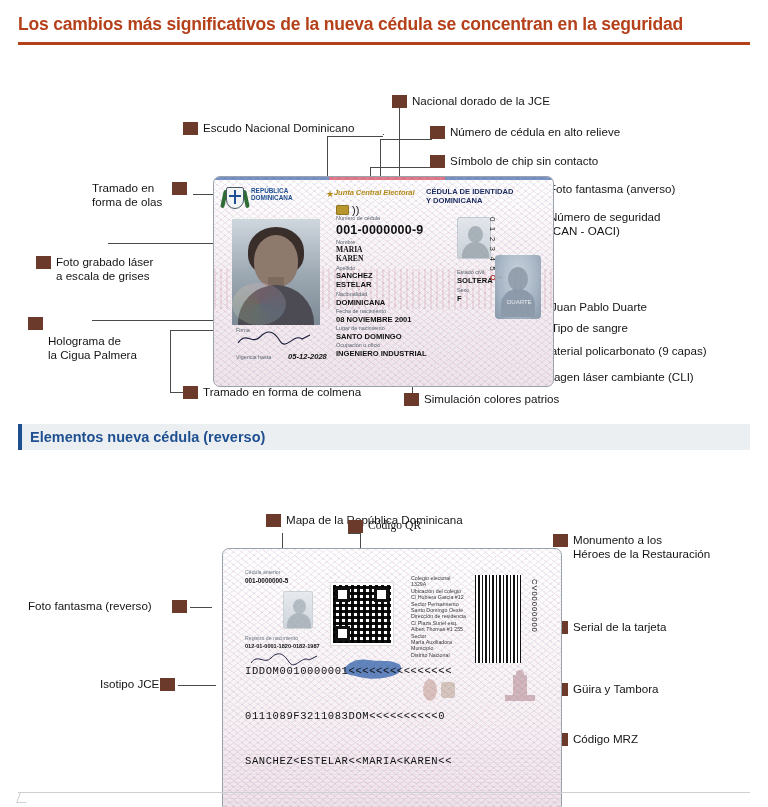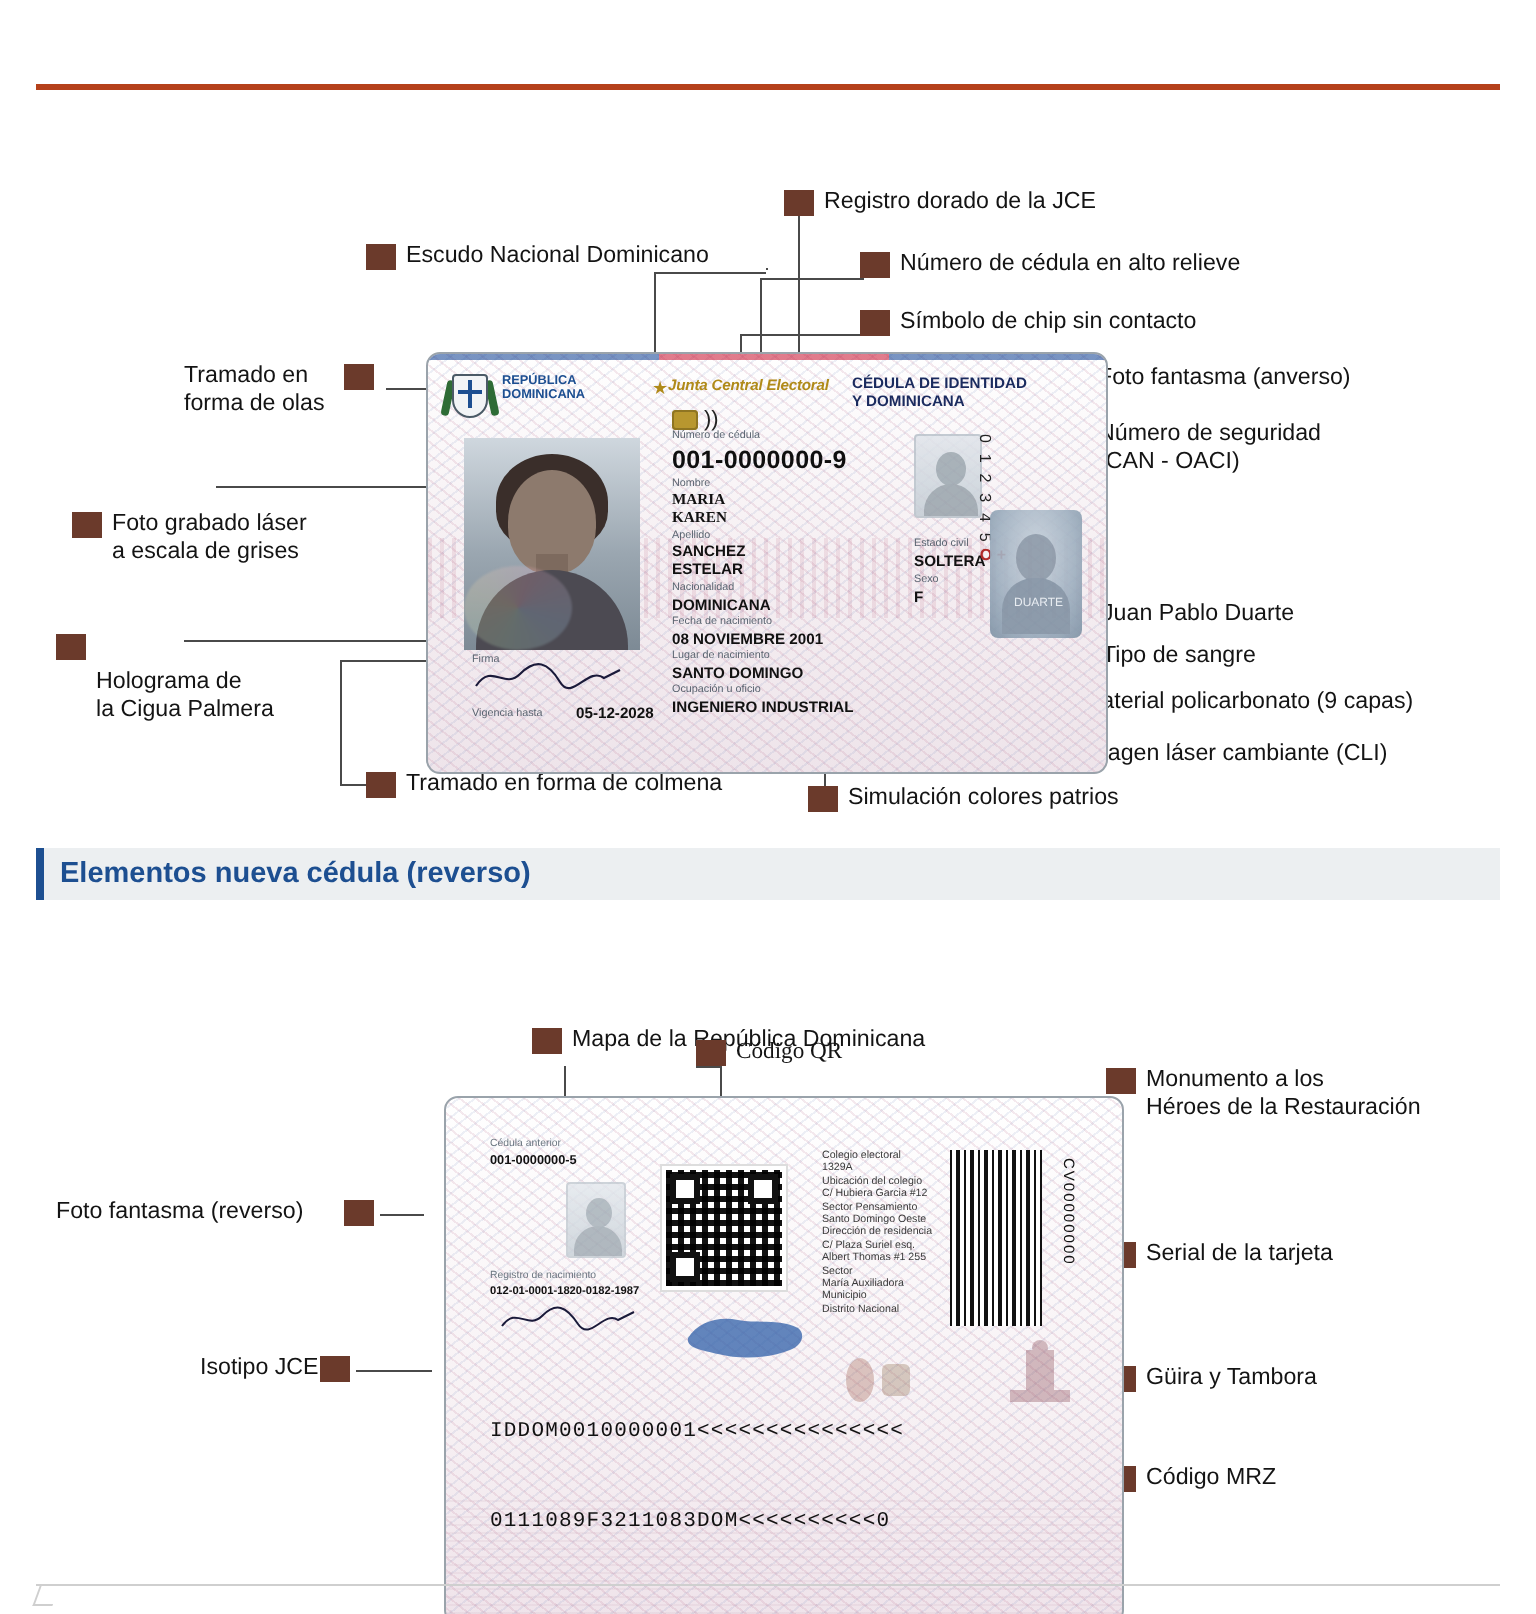"Los cambios más significativos de" div.main-title { html: none -> <div>Los cambios más significativos de la nueva cédula se concentran en la seguridad</div> }
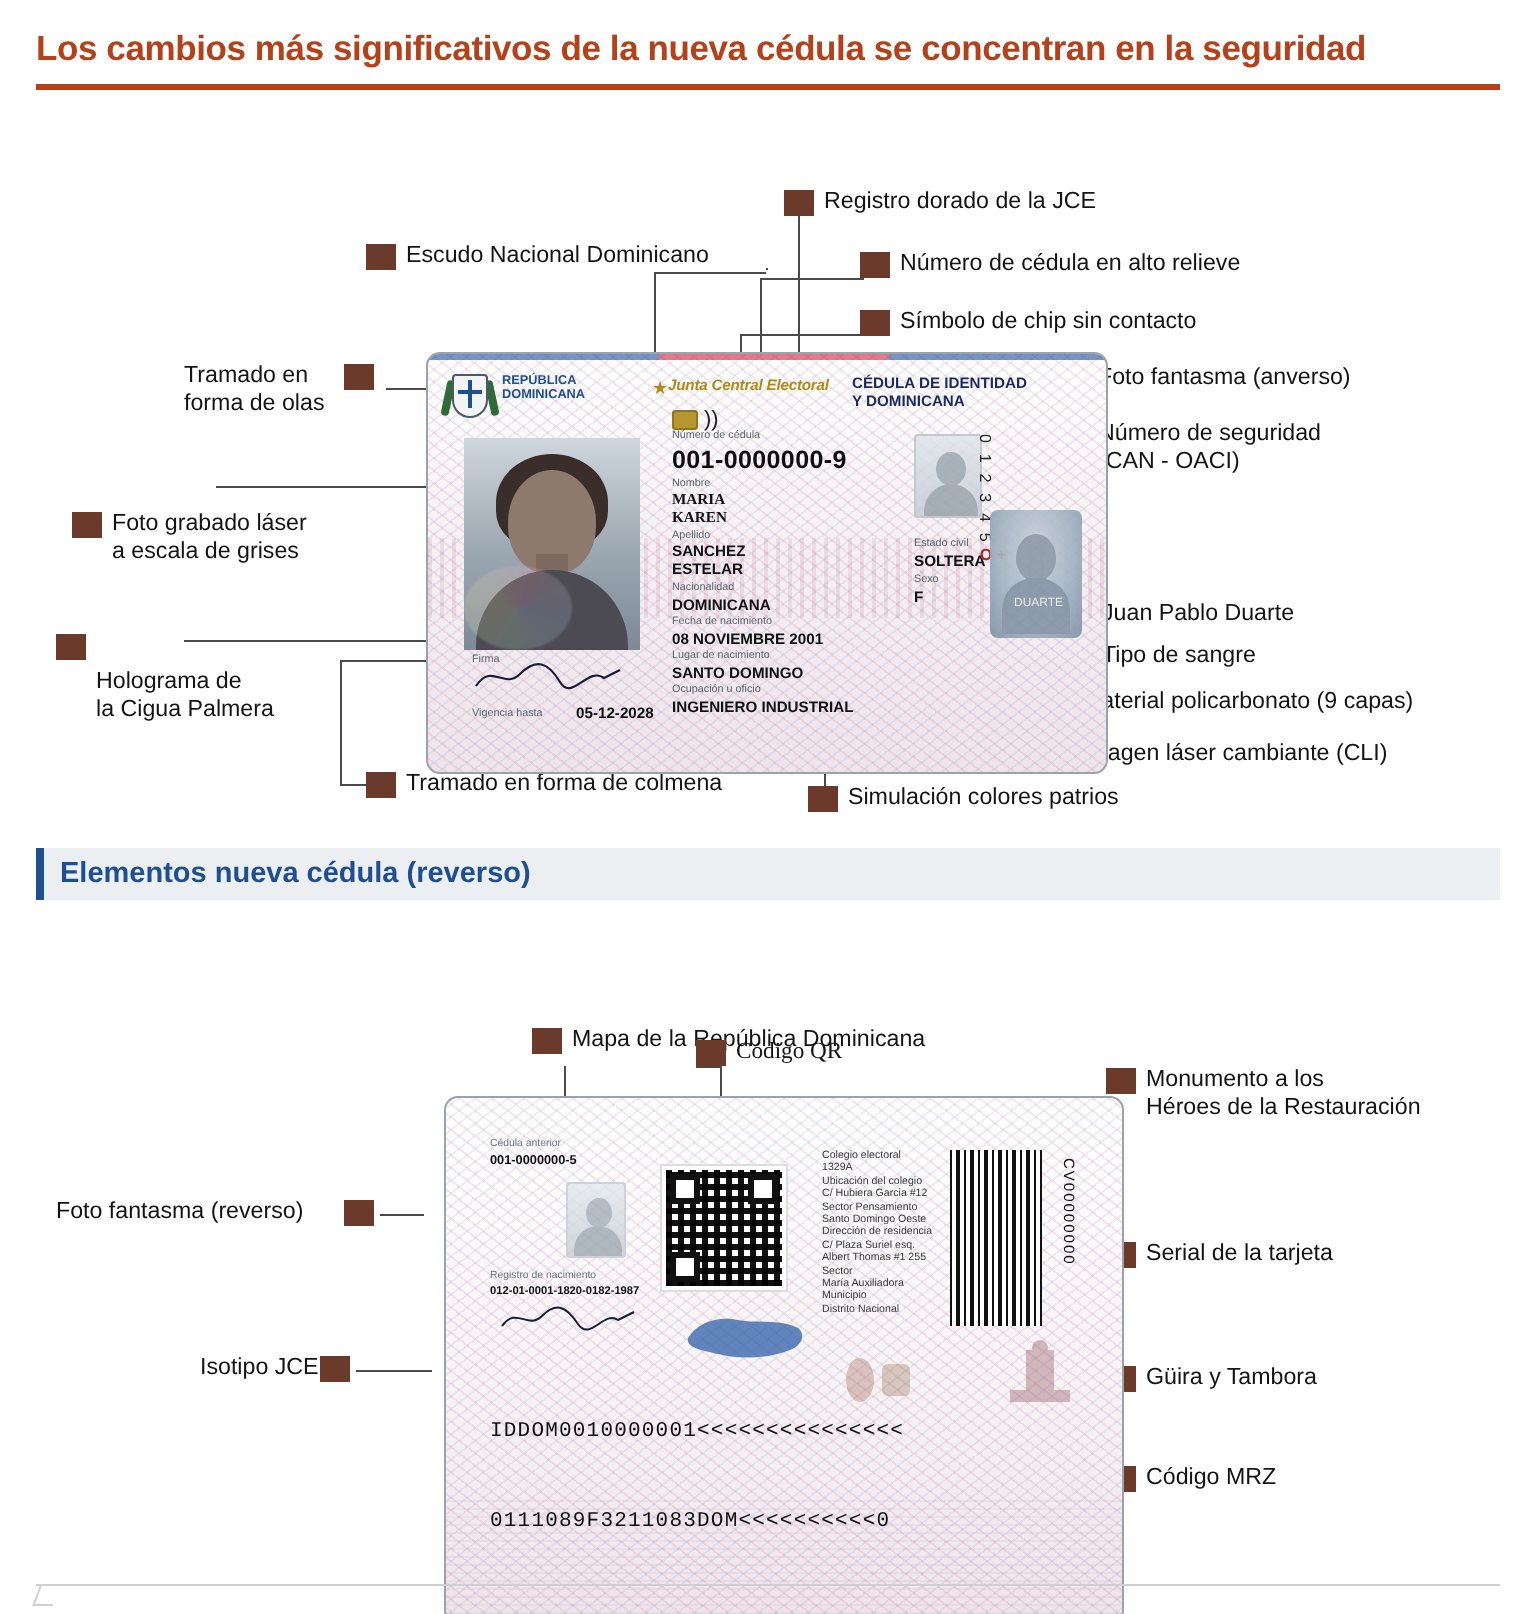"Registro dorado de la JCE" div.callout { text: Registro -> Nacional }
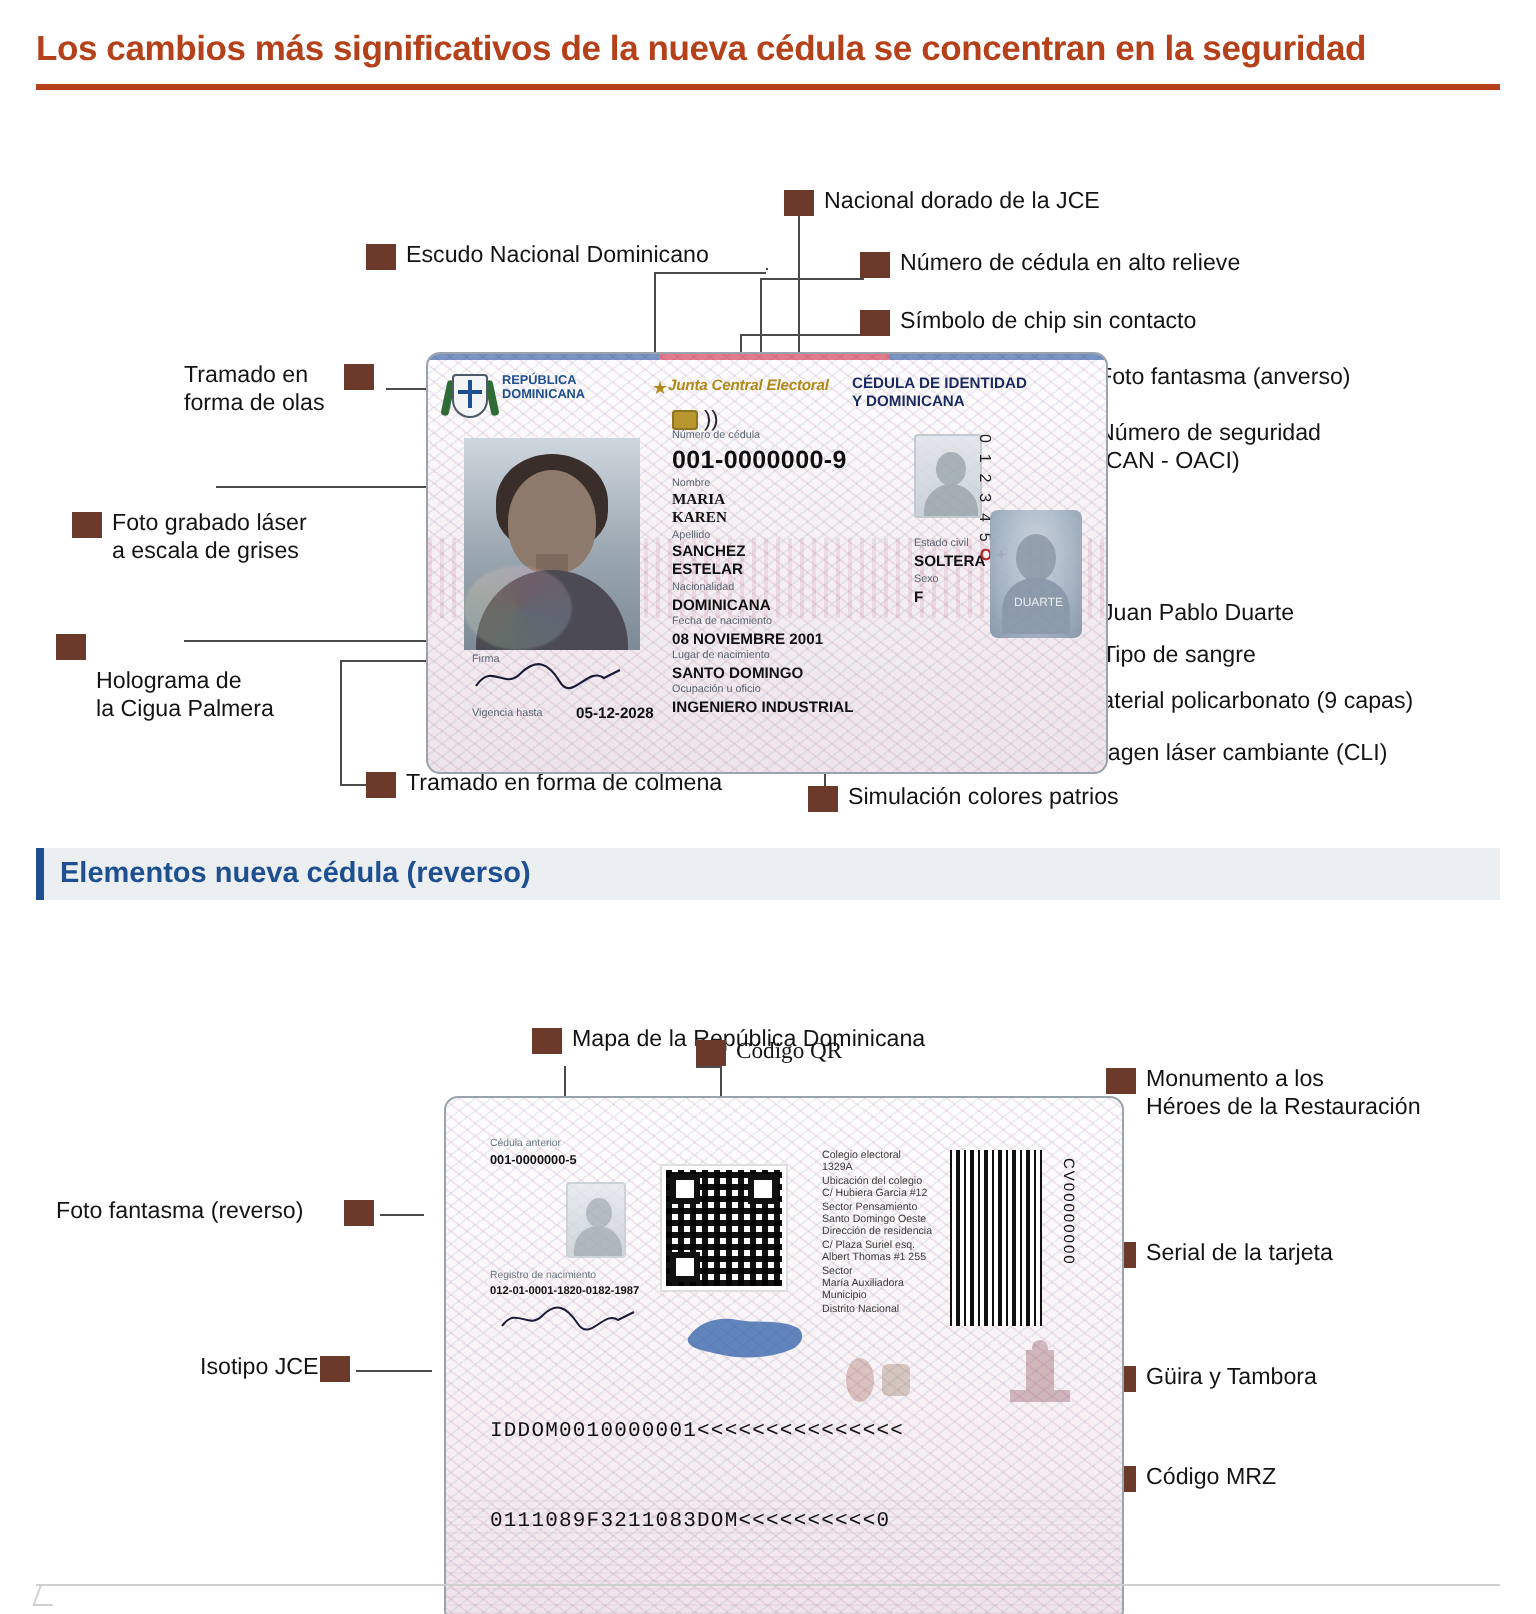"05-12-2028" div.fld-value { font-style: none -> italic }
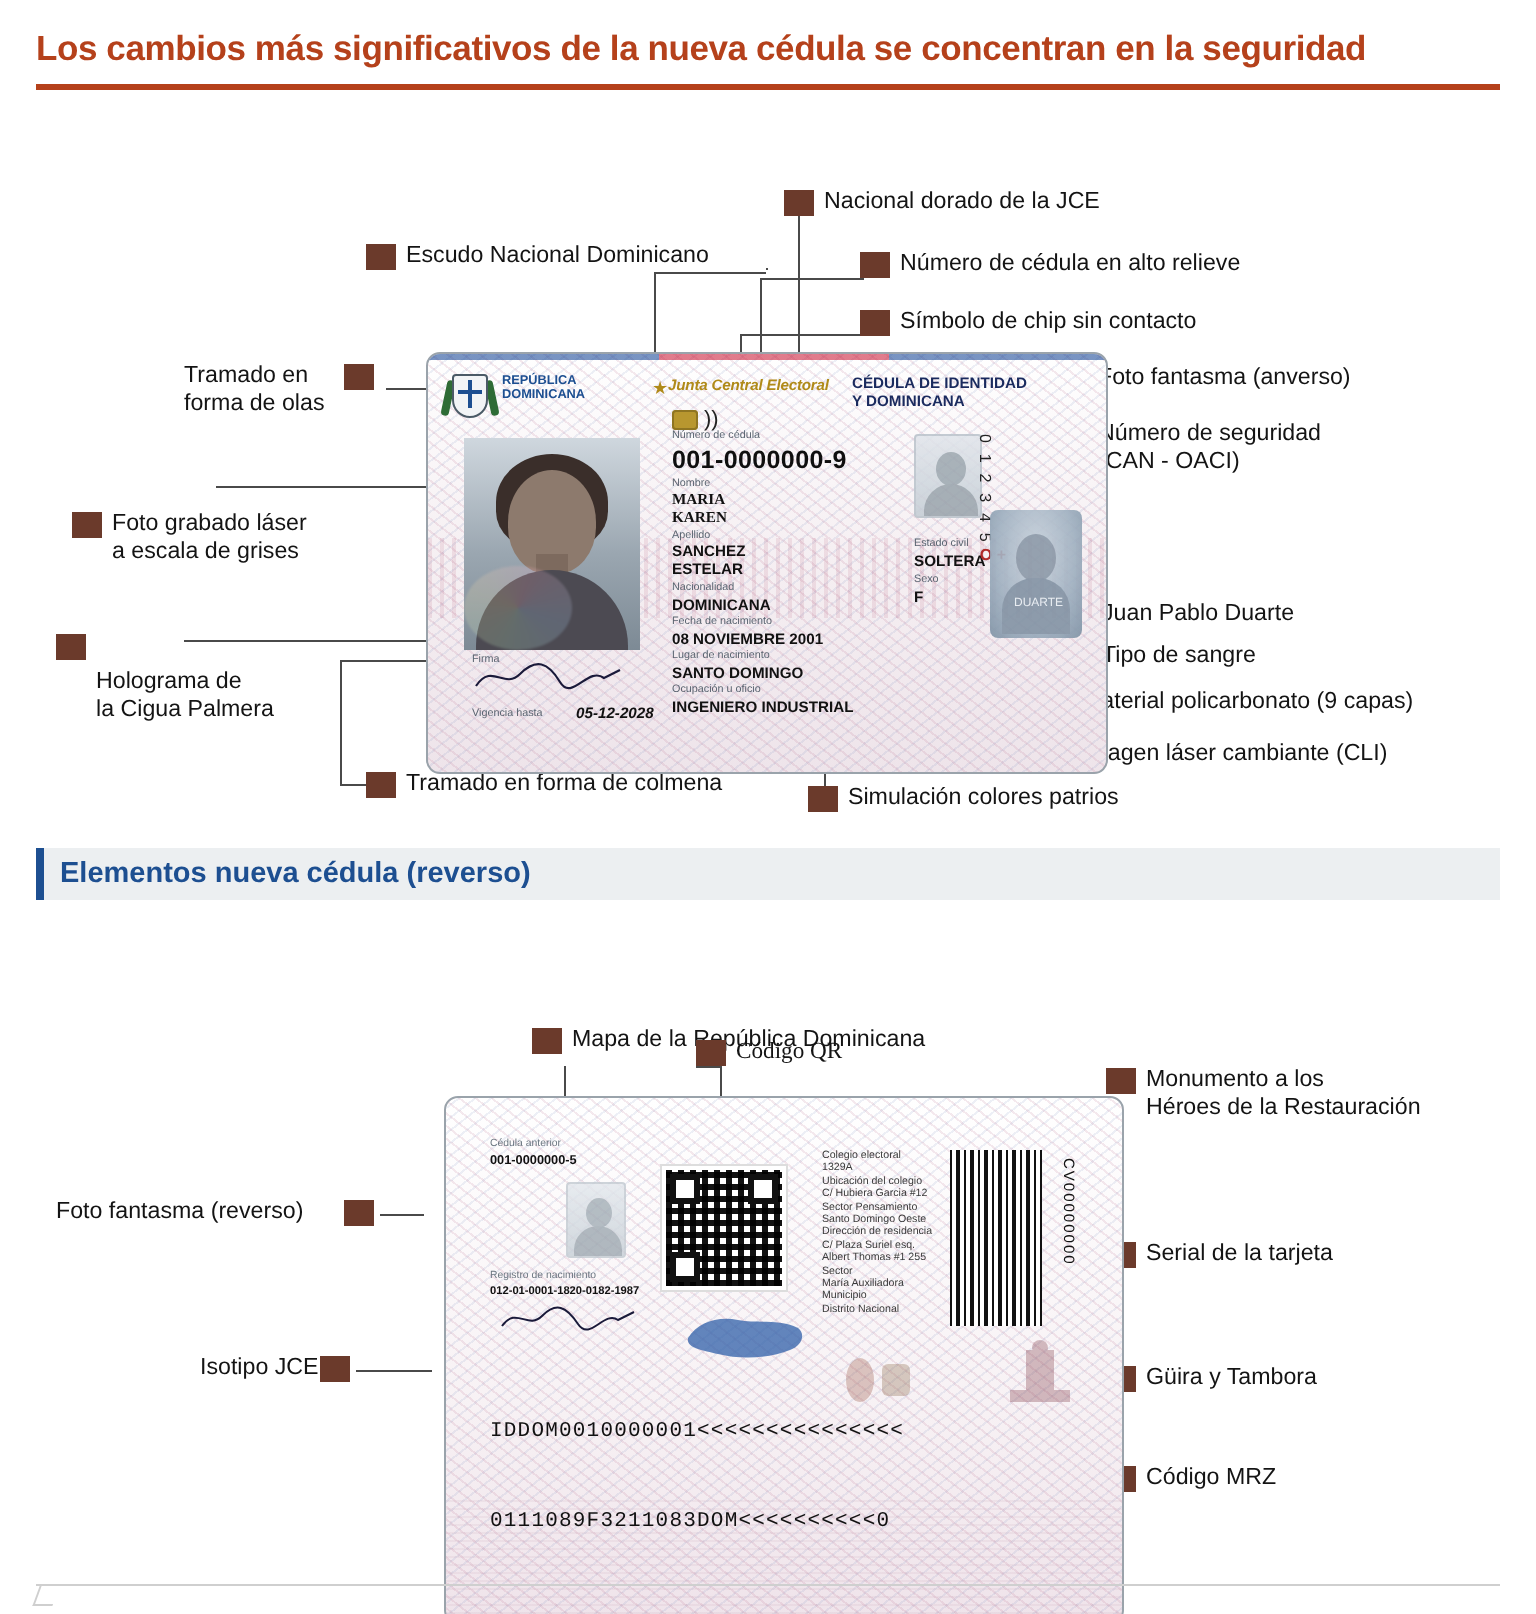"SANCHEZ<ESTELAR<<MARIA<KAREN<<" div { html: none -> <div>SANCHEZ&lt;ESTELAR&lt;&lt;MARIA&lt;KAREN&lt;&lt;</div> }
